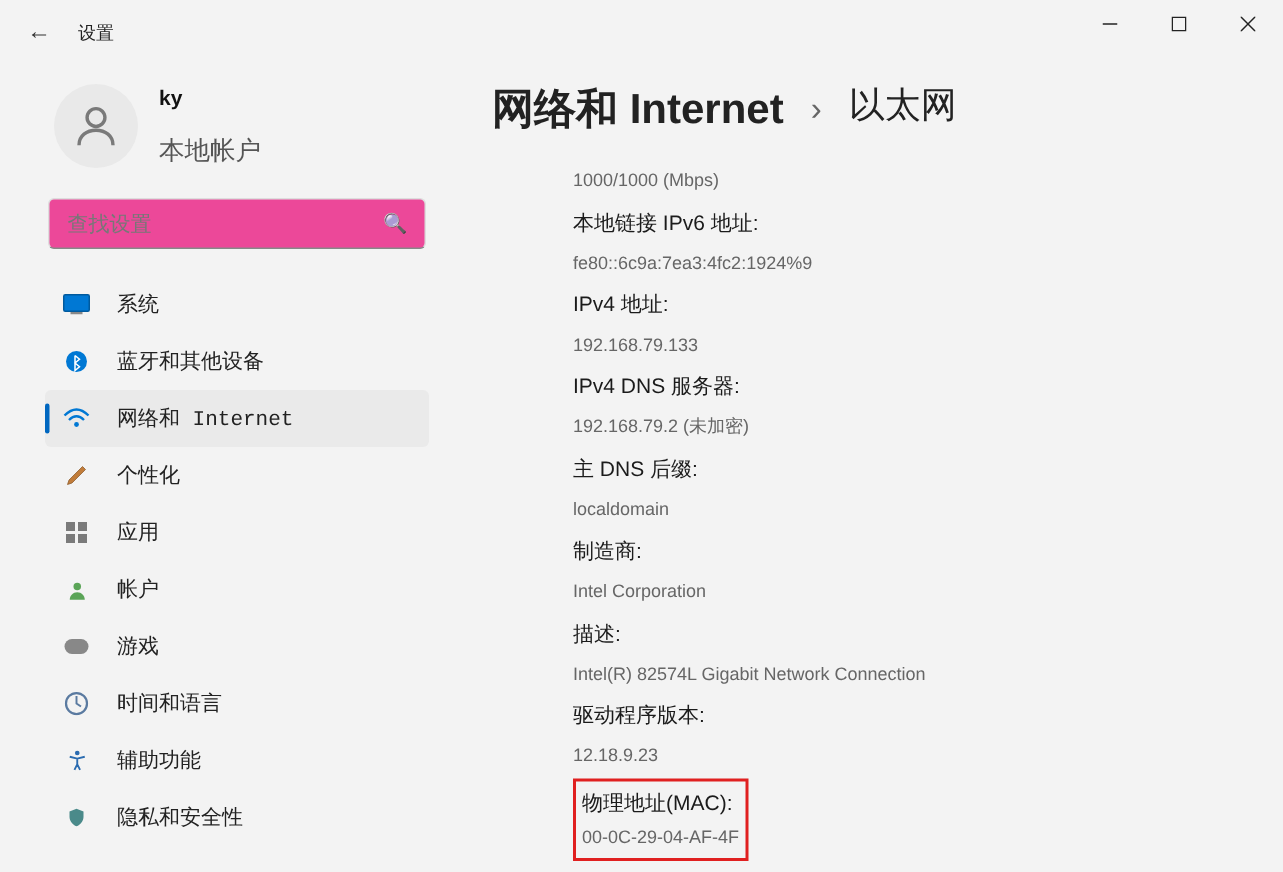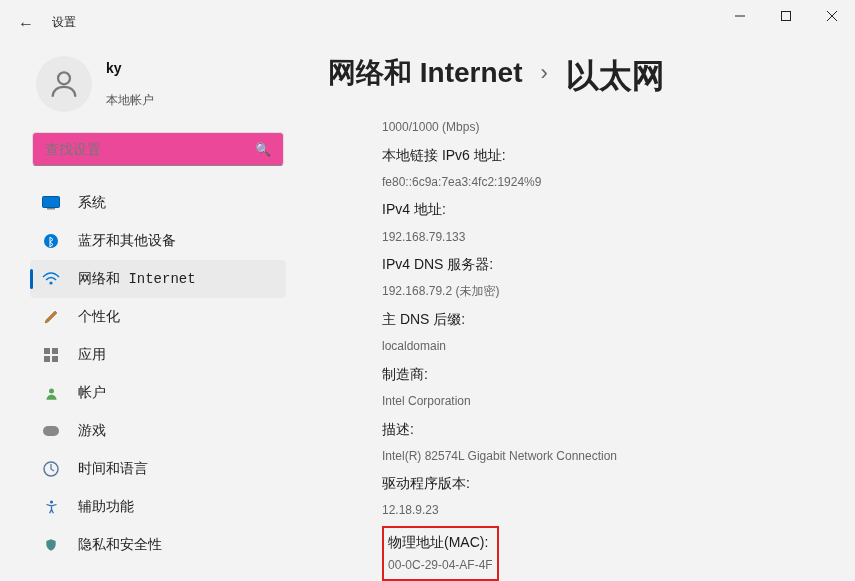"以太网" .bc-sub { font-size: 33px -> 24px; font-weight: 700 -> 400 }
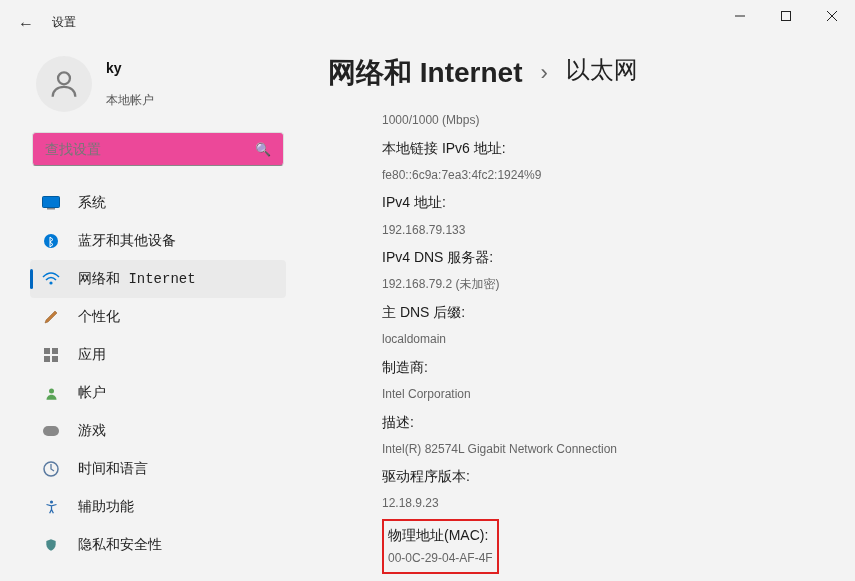"本地帐户" .user-sub { font-size: 12px -> 17px }
